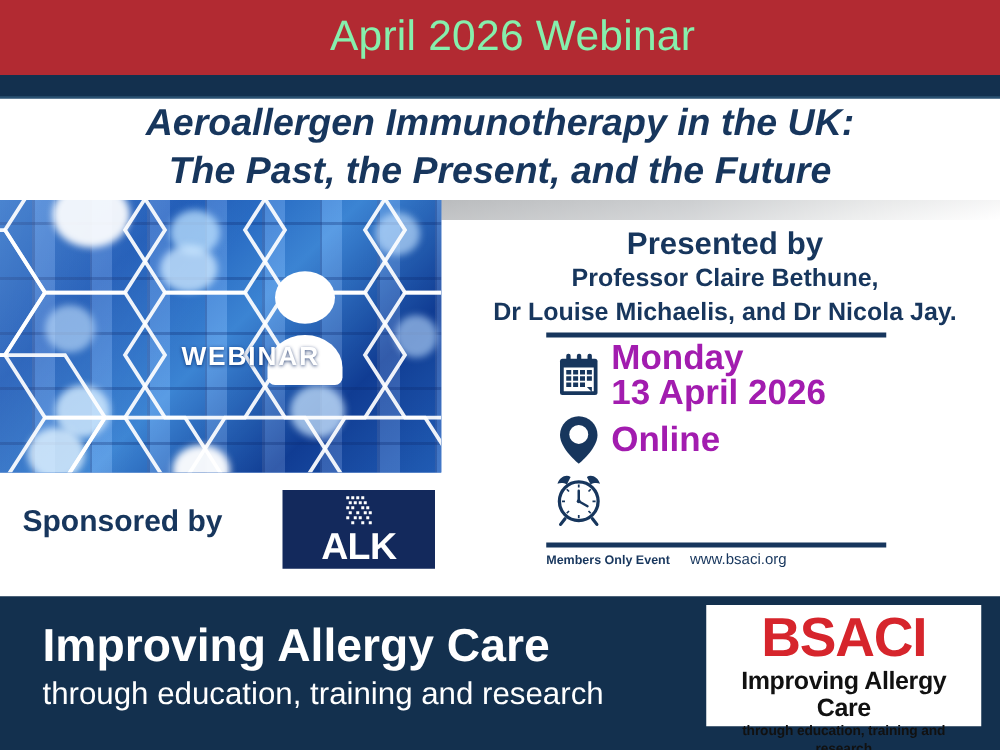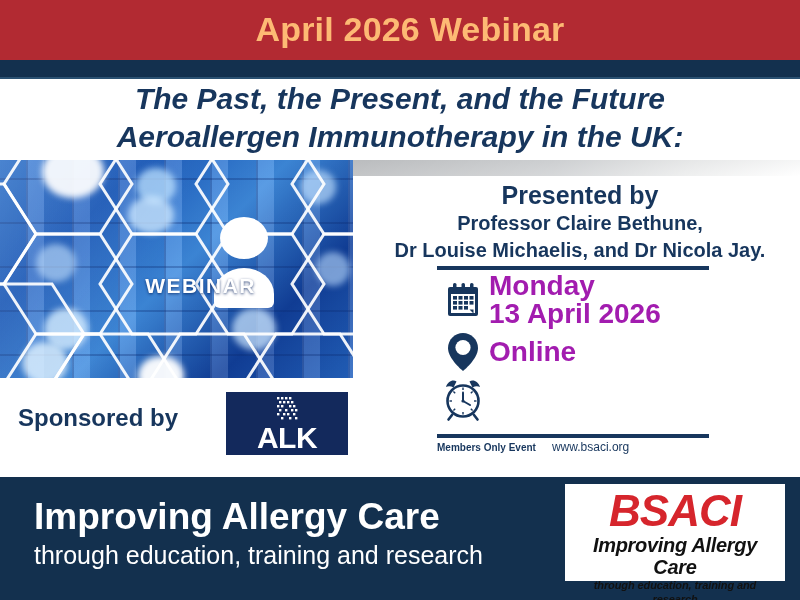"April 2026 Webinar" .top-banner-text { color: #fdba74 -> #86efac; font-weight: bold -> normal }
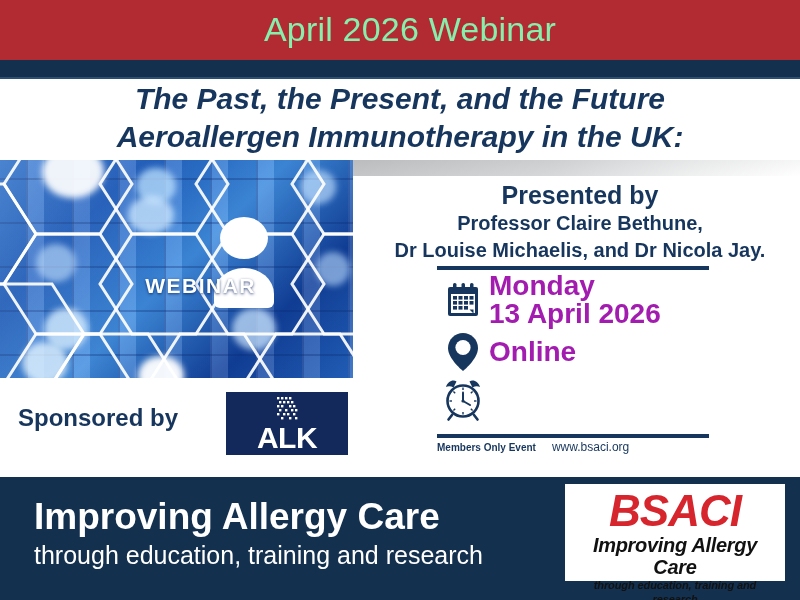"The Past, the Present, and" div.title-line { order: before "Aeroallergen Immunotherapy in the UK:" -> after "Aeroallergen Immunotherapy in the UK:" }
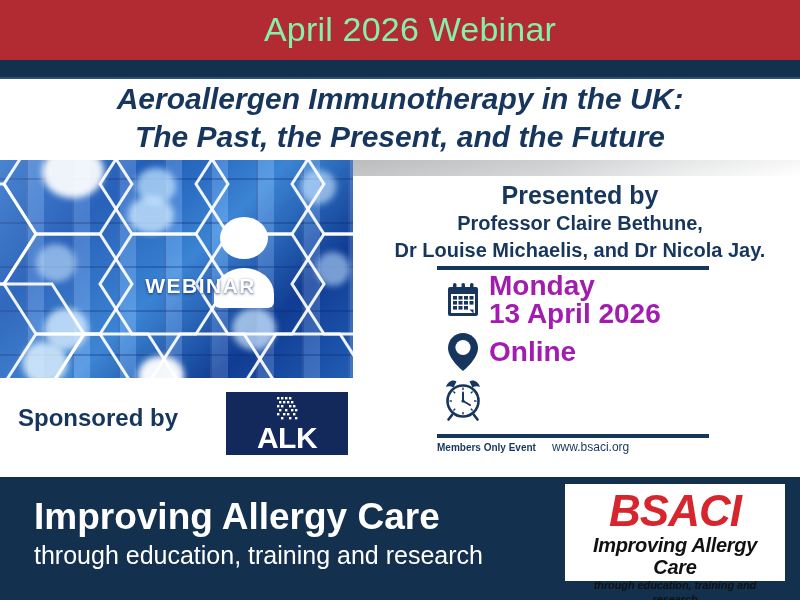"BSACI" .bsaci-logo { font-style: italic -> none }
